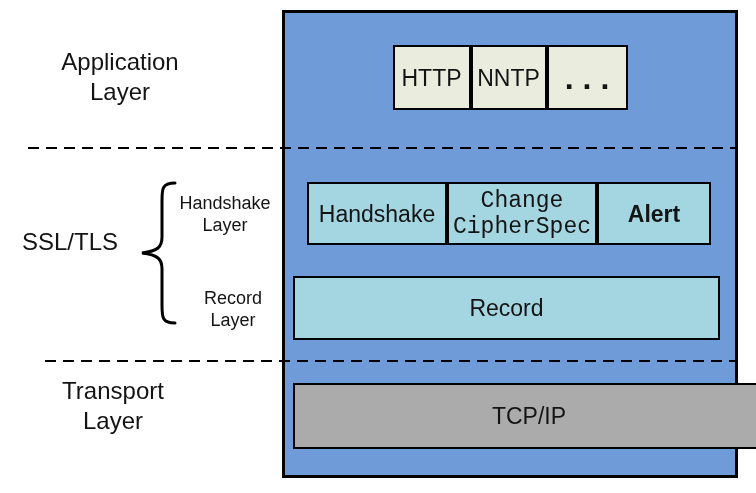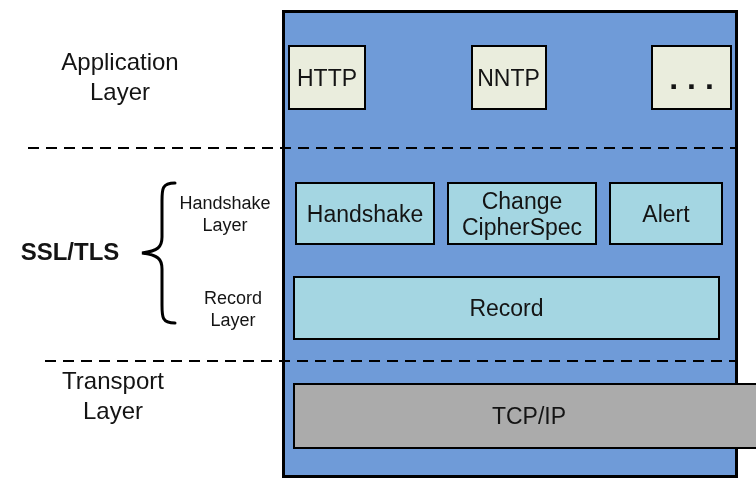"HTTP" .row { justify-content: space-between -> center }
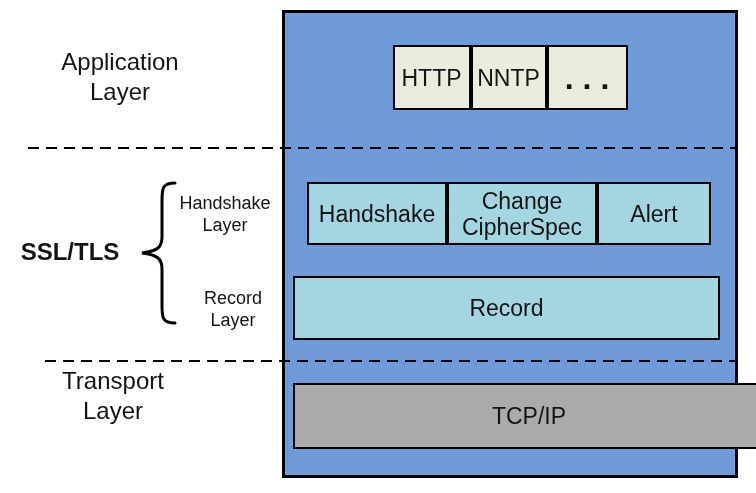"Change CipherSpec" .ccs { font-family: none -> Liberation Mono, monospace }
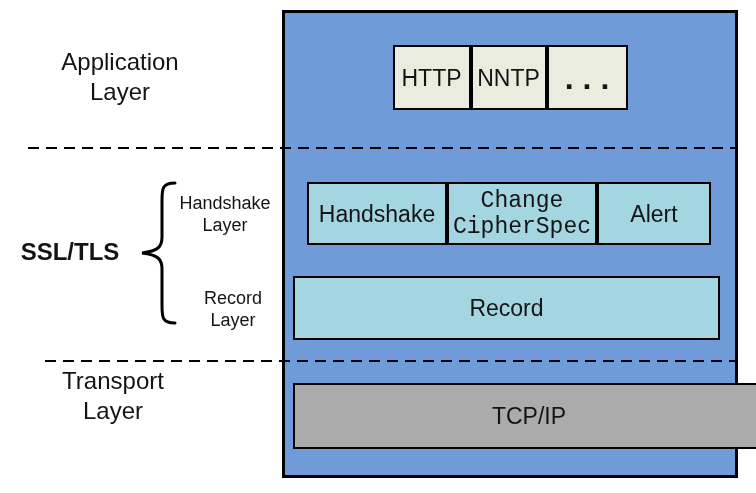"Alert" .w114 { font-weight: none -> bold }
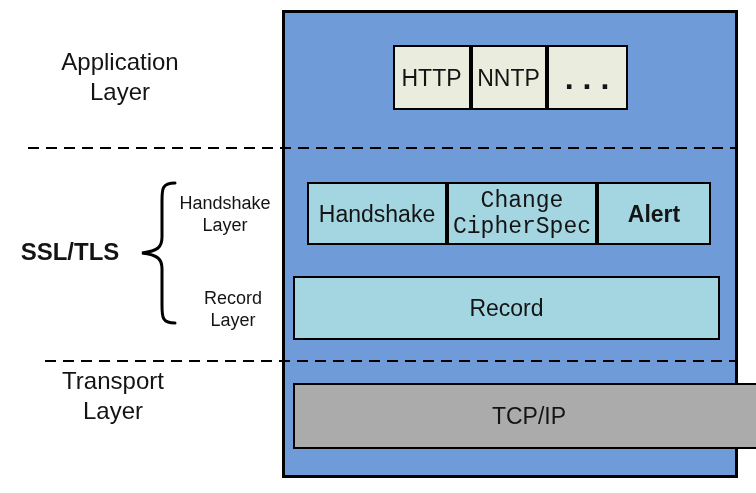"SSL/TLS" .ssl-label { font-weight: bold -> none; top: 238px -> 228px }
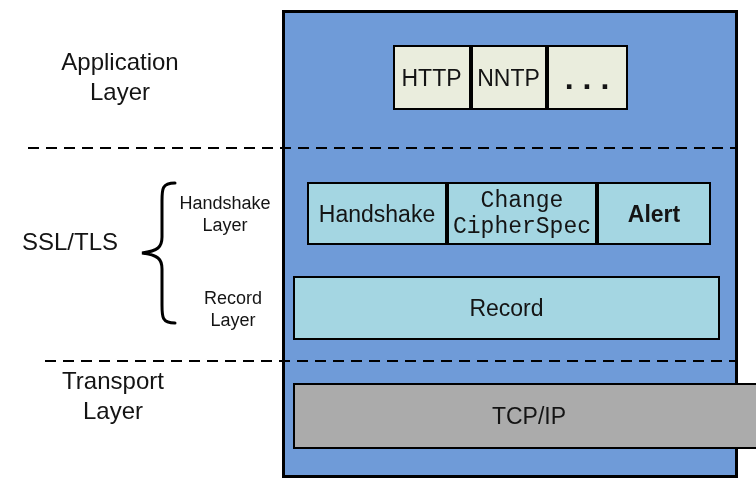"Transport" .transport-label { top: 366px -> 376px }
